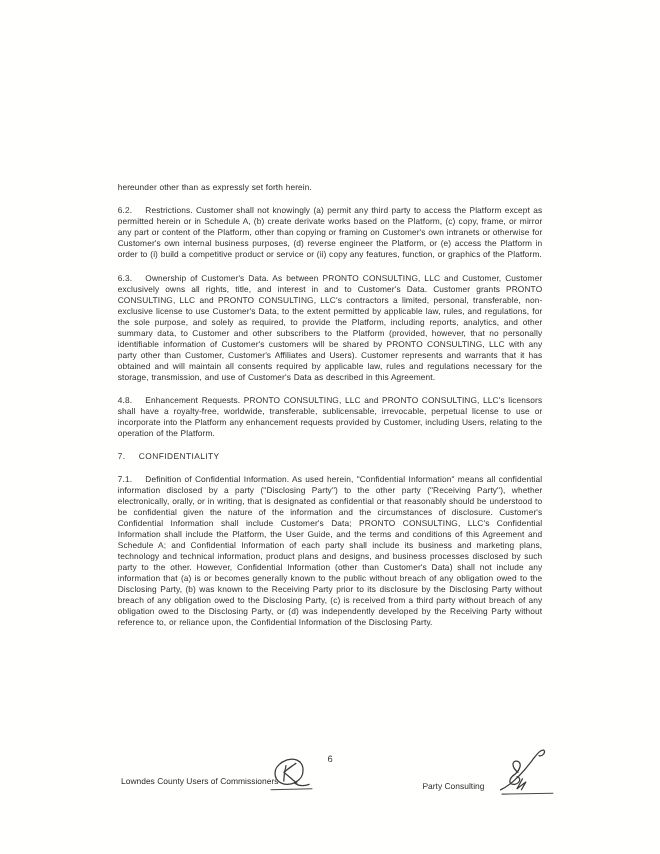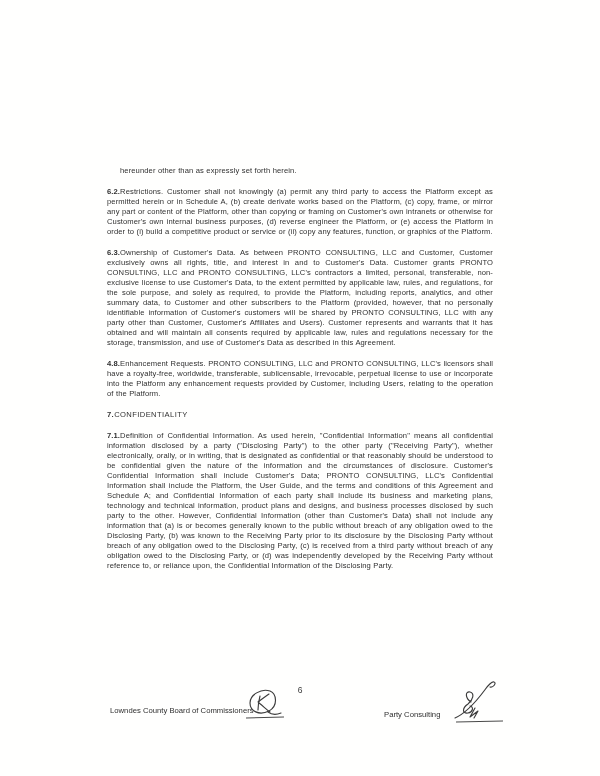"hereunder other than as expressly" .para.cont { margin-left: 13px -> none }
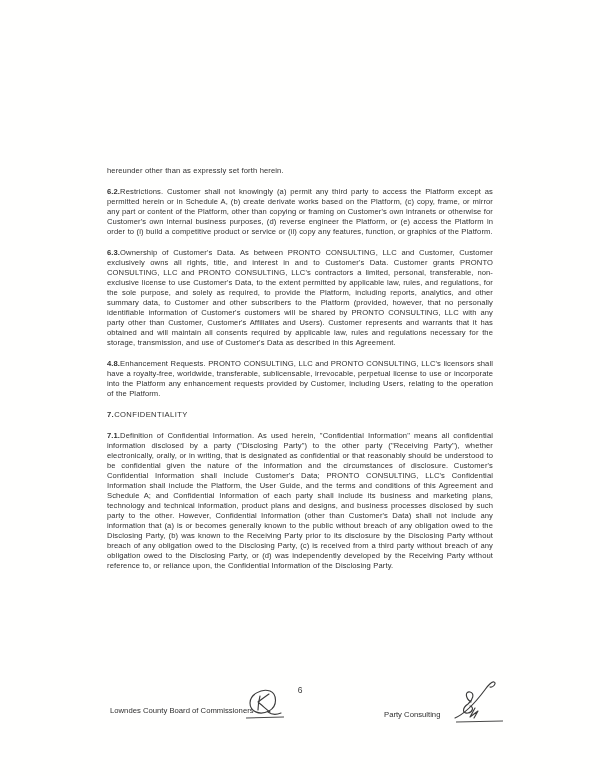"6.2." .secnum { font-weight: bold -> none; margin-right: 0 -> 12px }
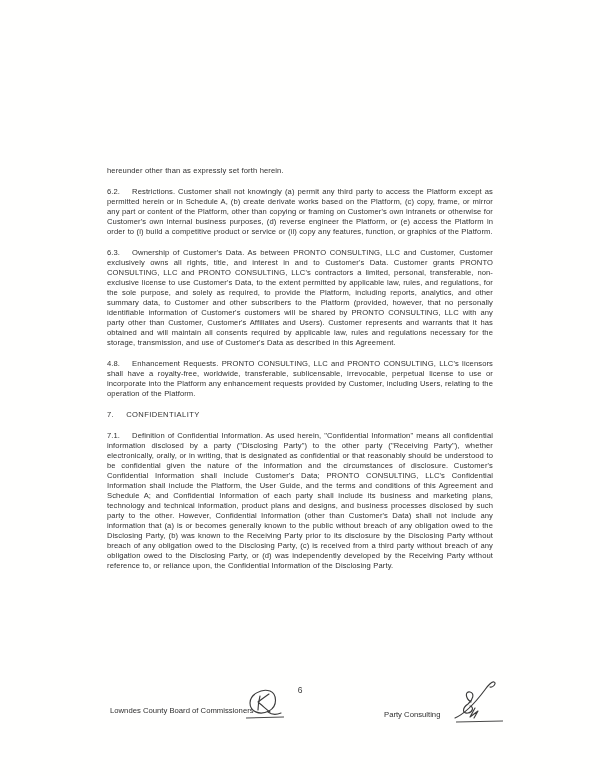"Lowndes County Board of Commissioners" span.sig-label { text: Board -> Users }
